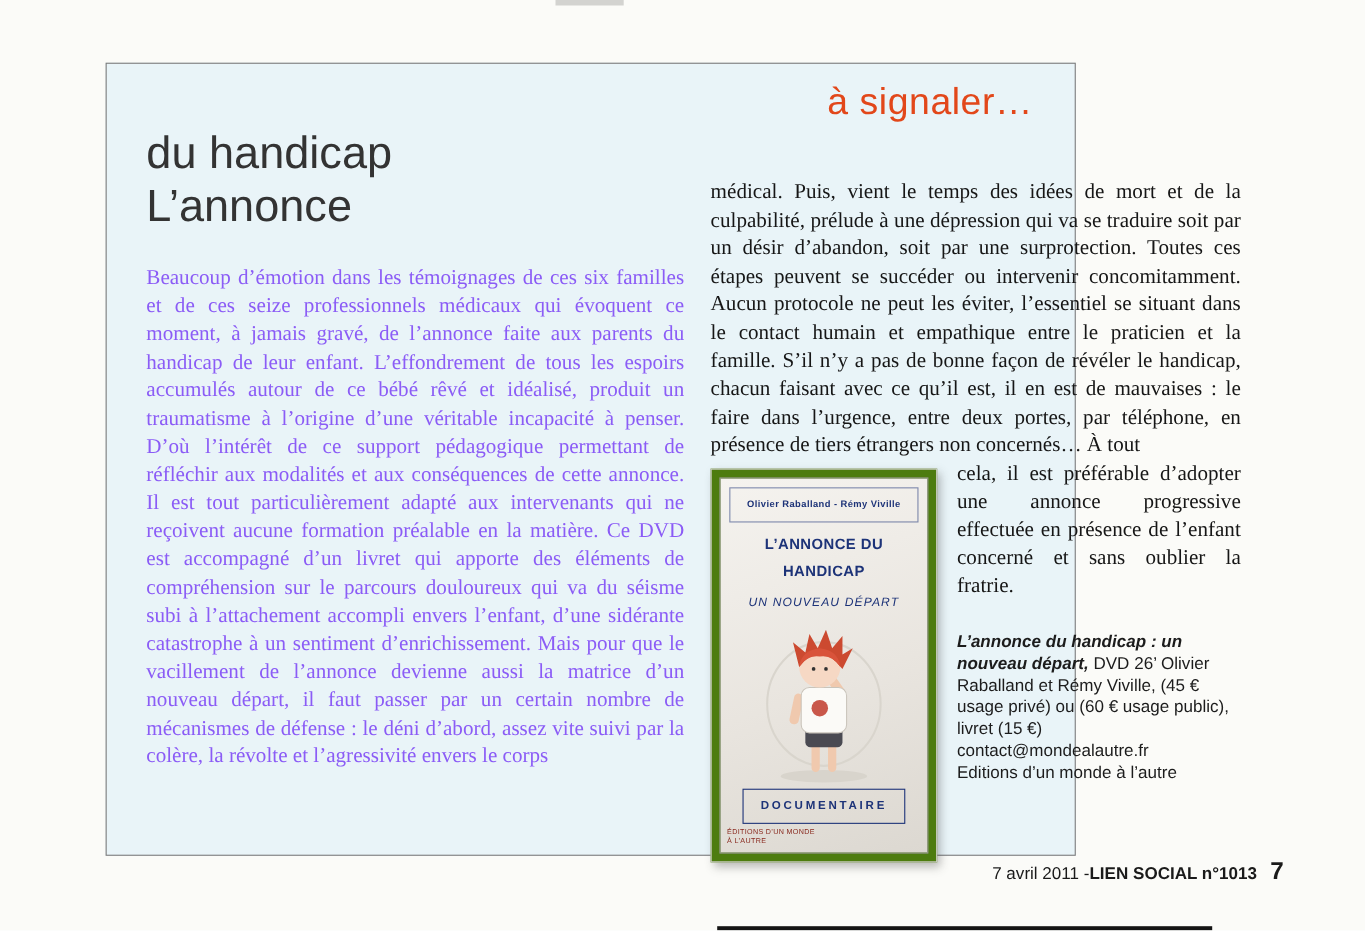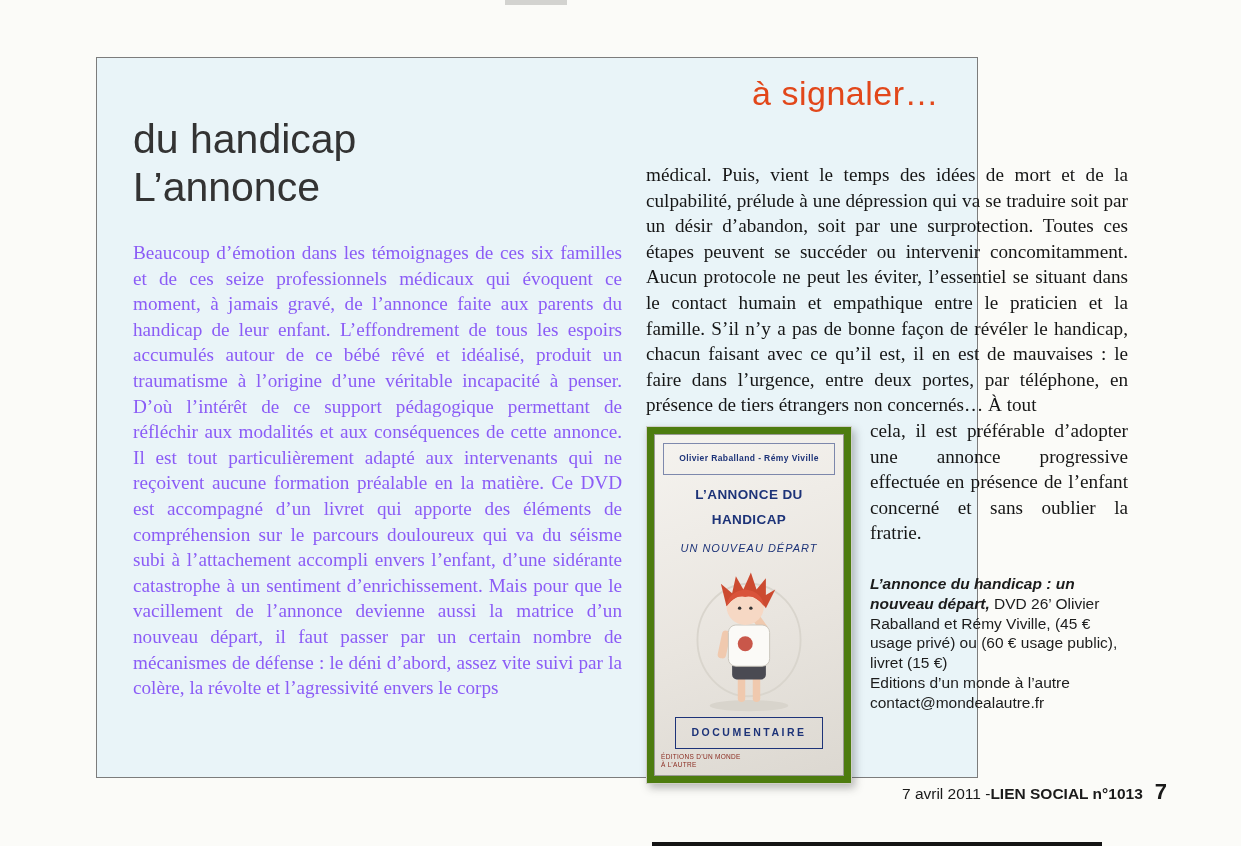"Editions d’un monde à l’autre" span.cap-line { order: before "contact@mondealautre.fr" -> after "contact@mondealautre.fr" }
